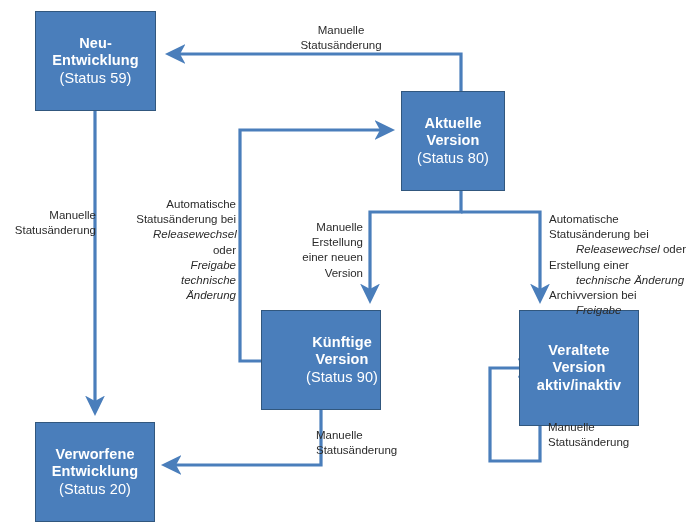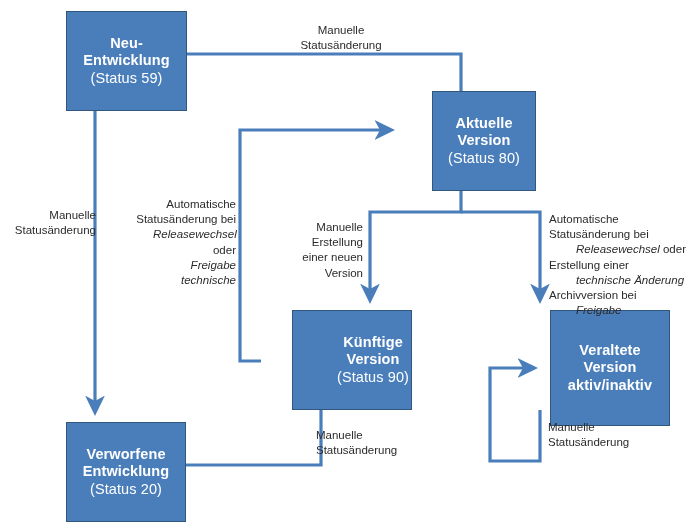"Neu-" .node { margin-left: 31px -> none }
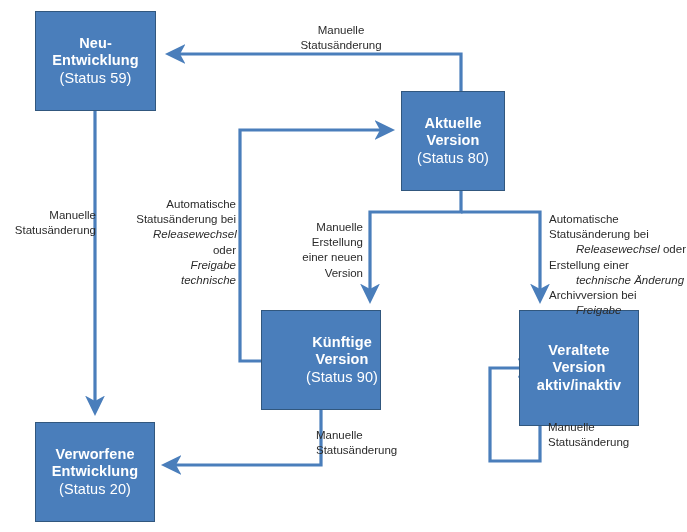"Änderung" div { html: none -> <div><em>Änderung</em></div> }
